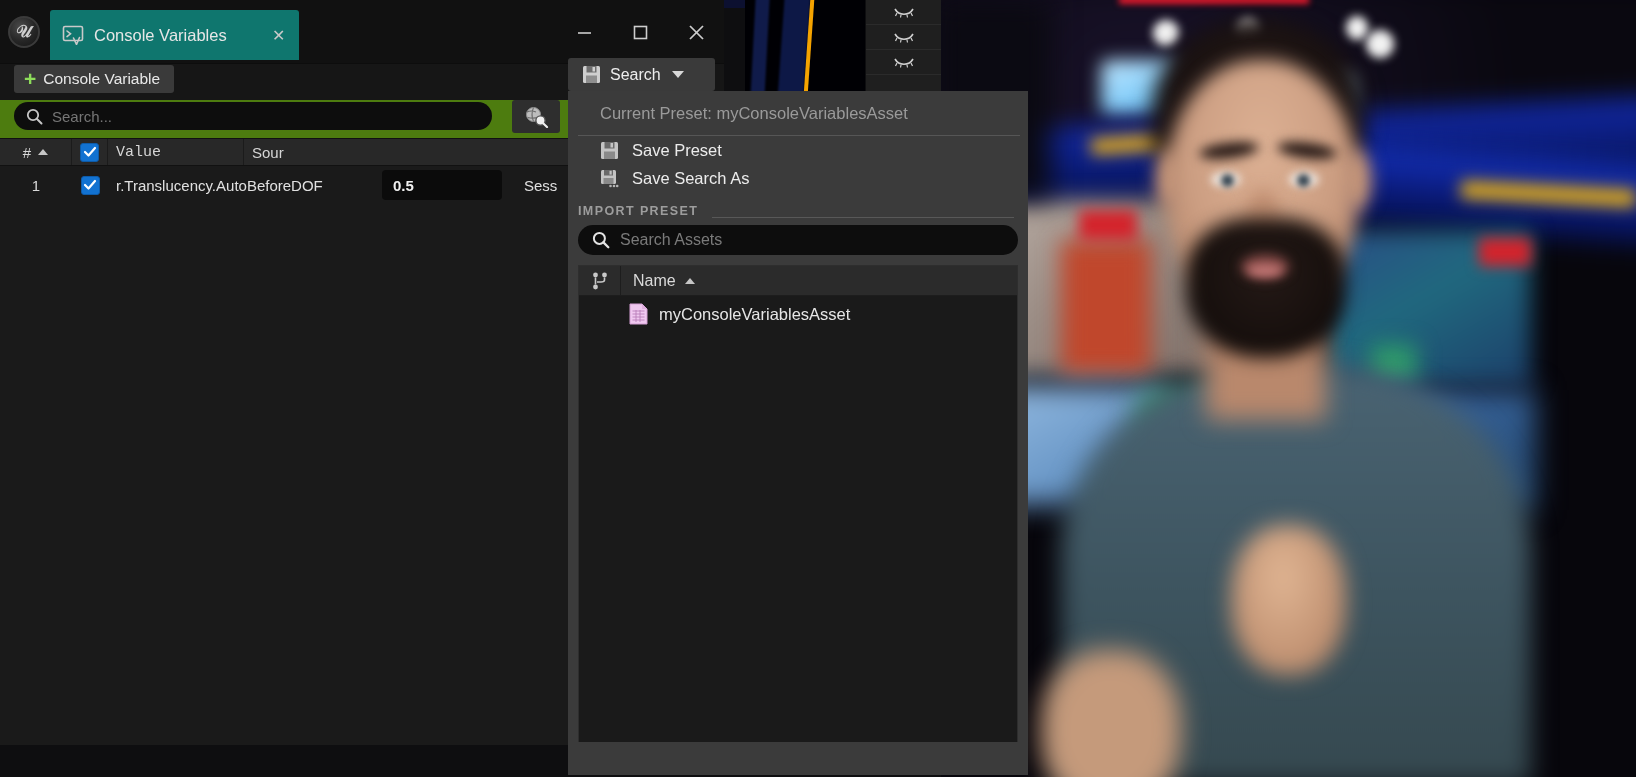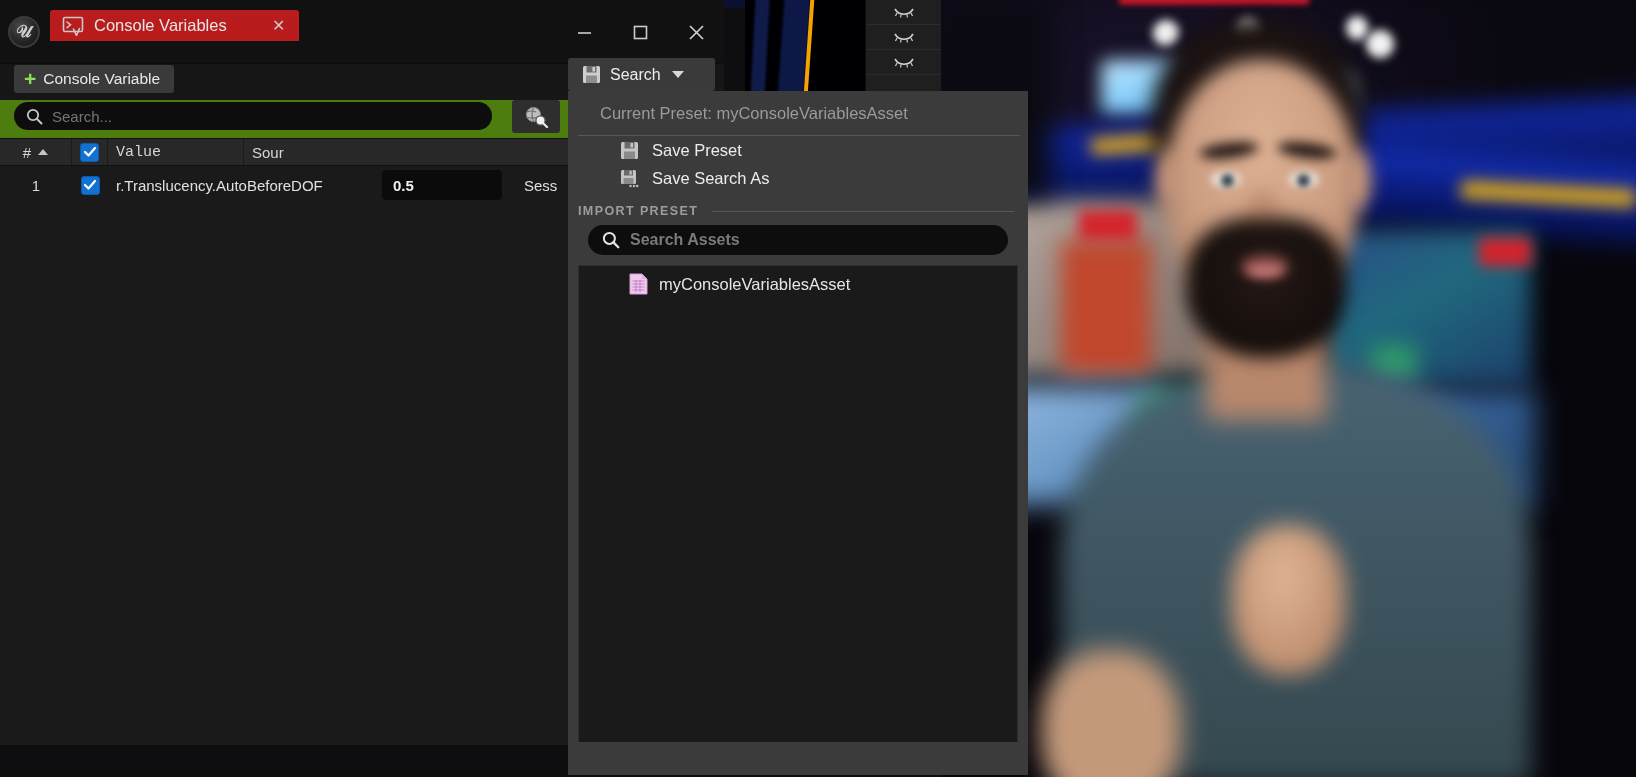"Console Variables" .cv-tab { background: #b91c1c -> #0f766e; height: 31px -> 50px }
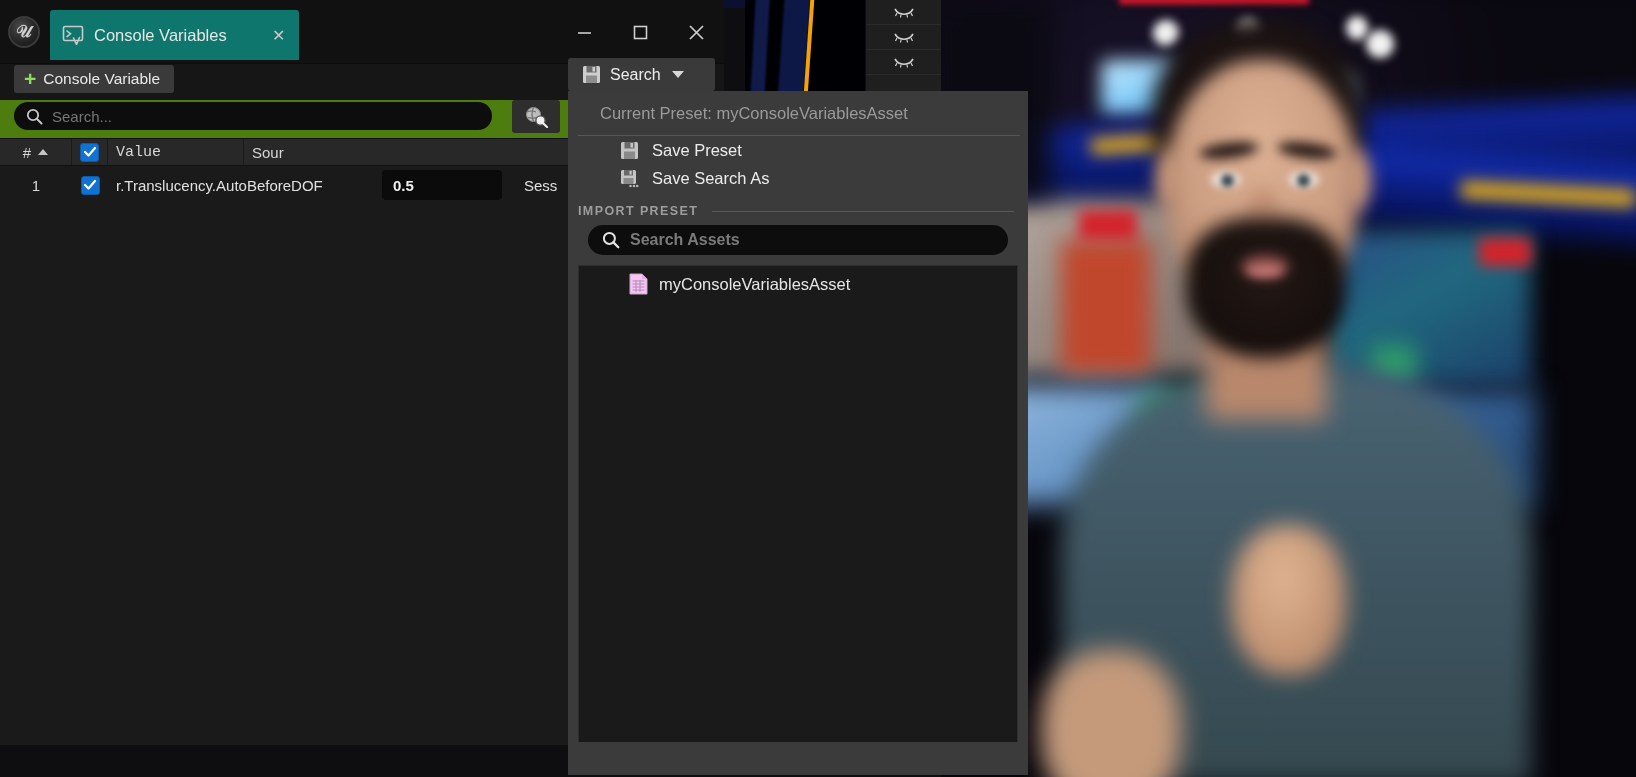"Save Preset" .pm-item { padding-left: 52px -> 32px }
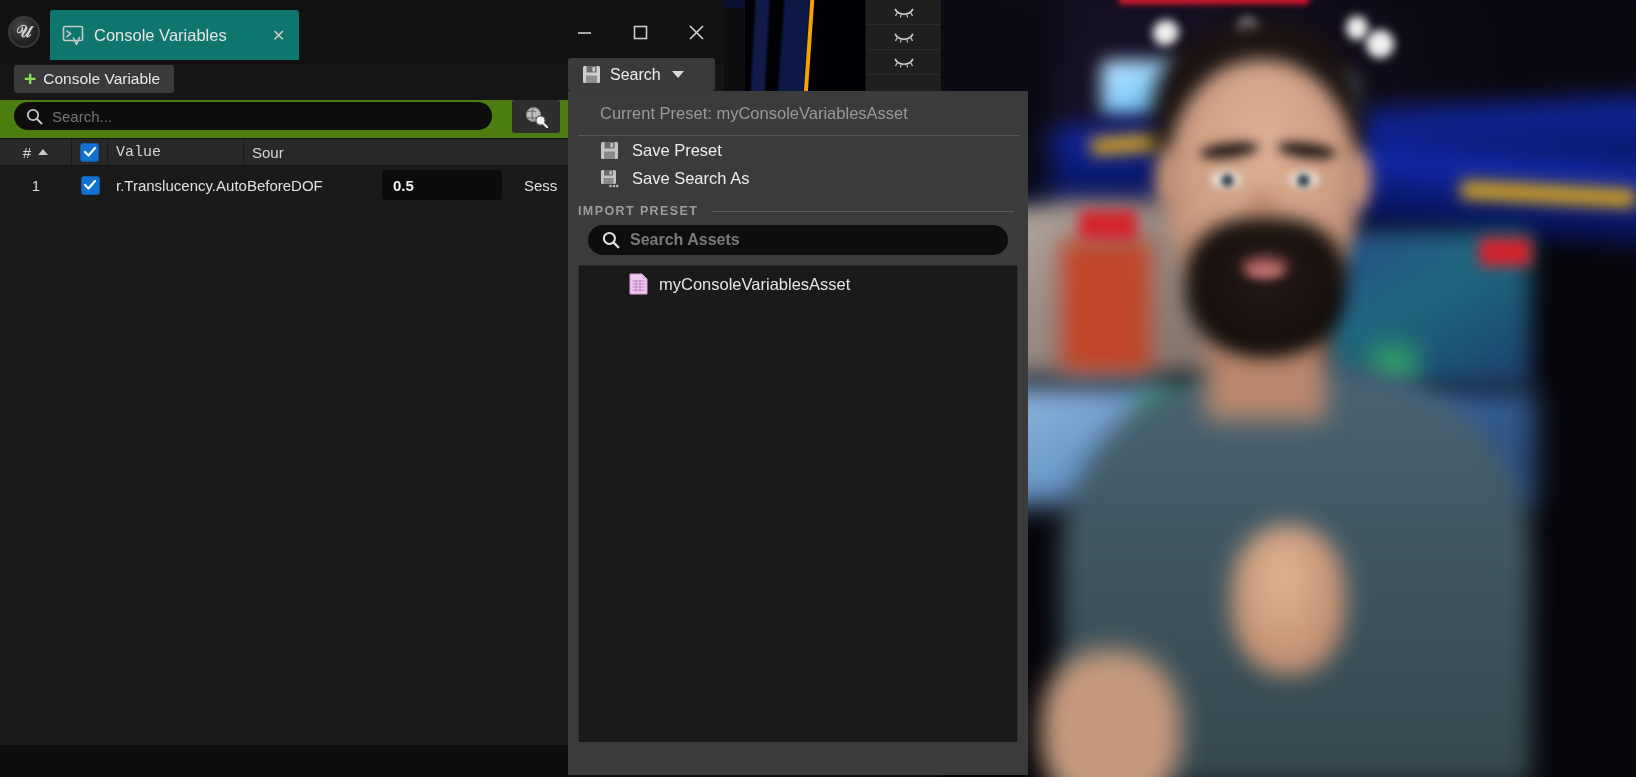"IMPORT PRESET" .pm-section { align-items: center -> flex-end }
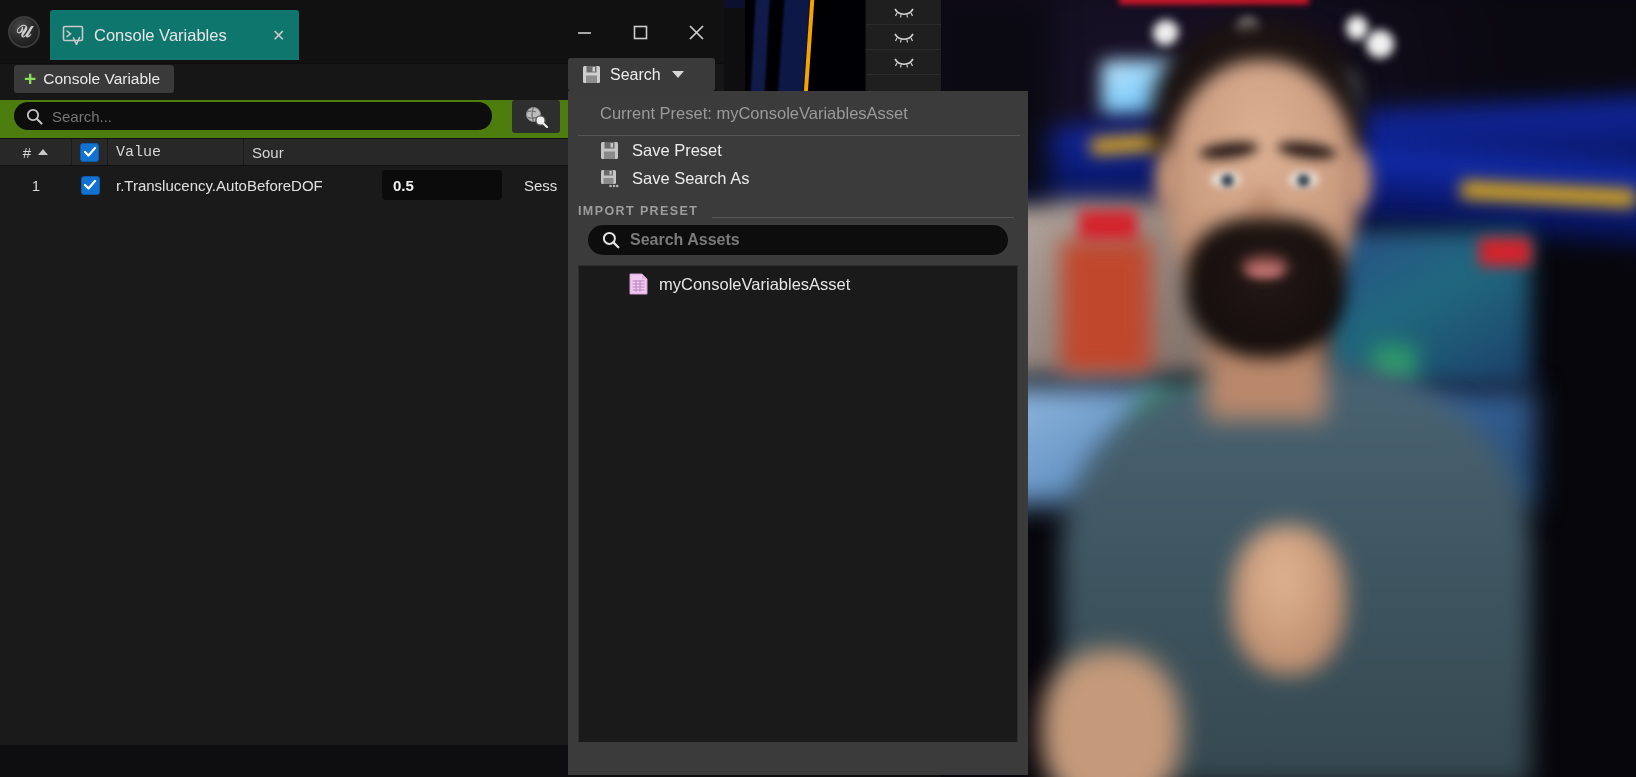"Search Assets" .pm-searchwrap { font-weight: bold -> none; padding: 0 20px -> 0 10px }
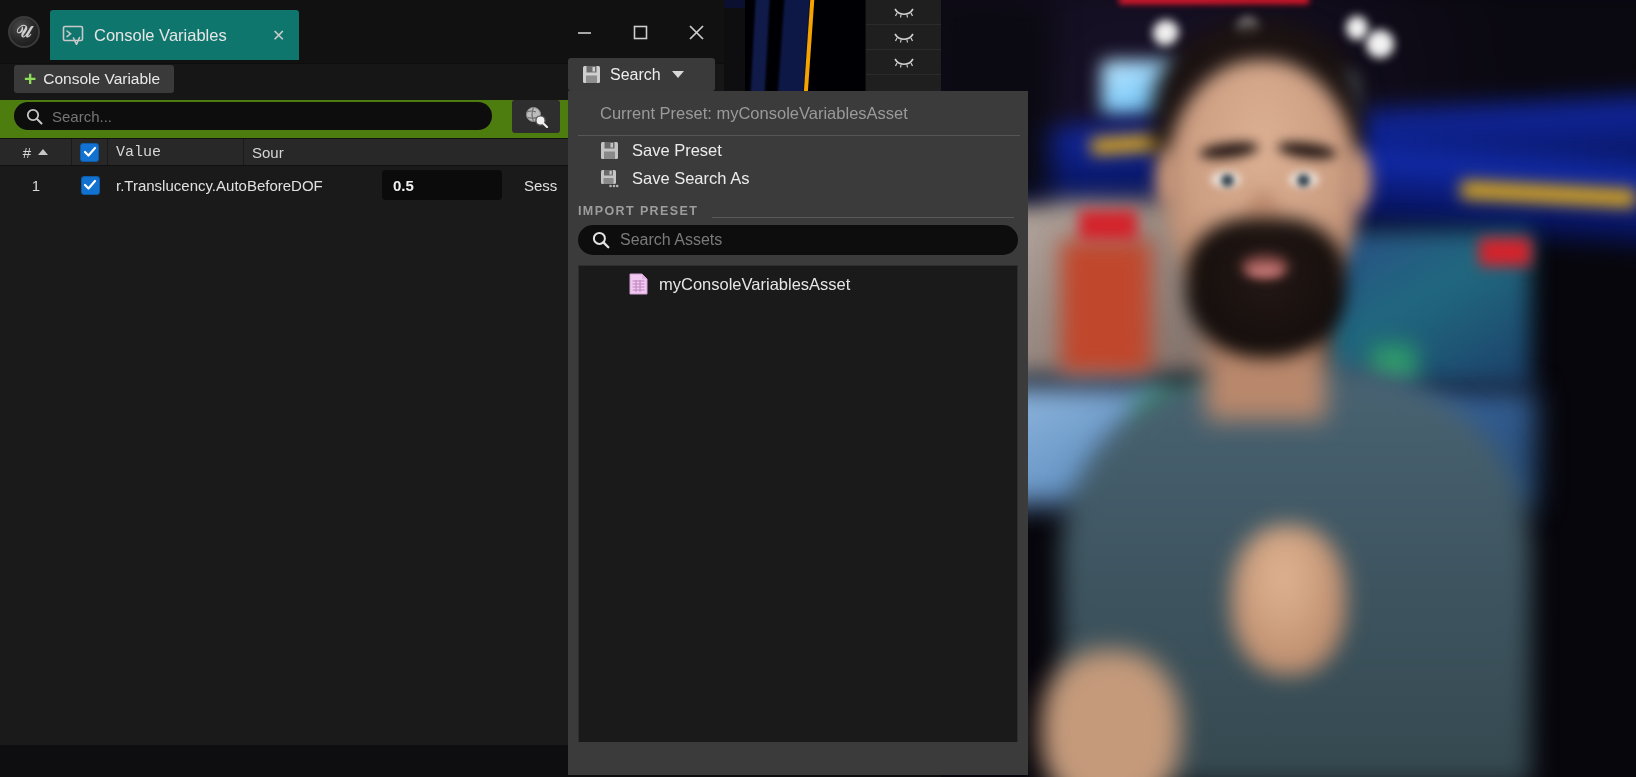"Name" div.pm-assets-head { html: none -> <div> <div> <svg> <circle></circle> <circle></circle> <circle></circle> <path></path> </svg> </div> <div> <span>Name</span> <span></span> </div> </div> }
